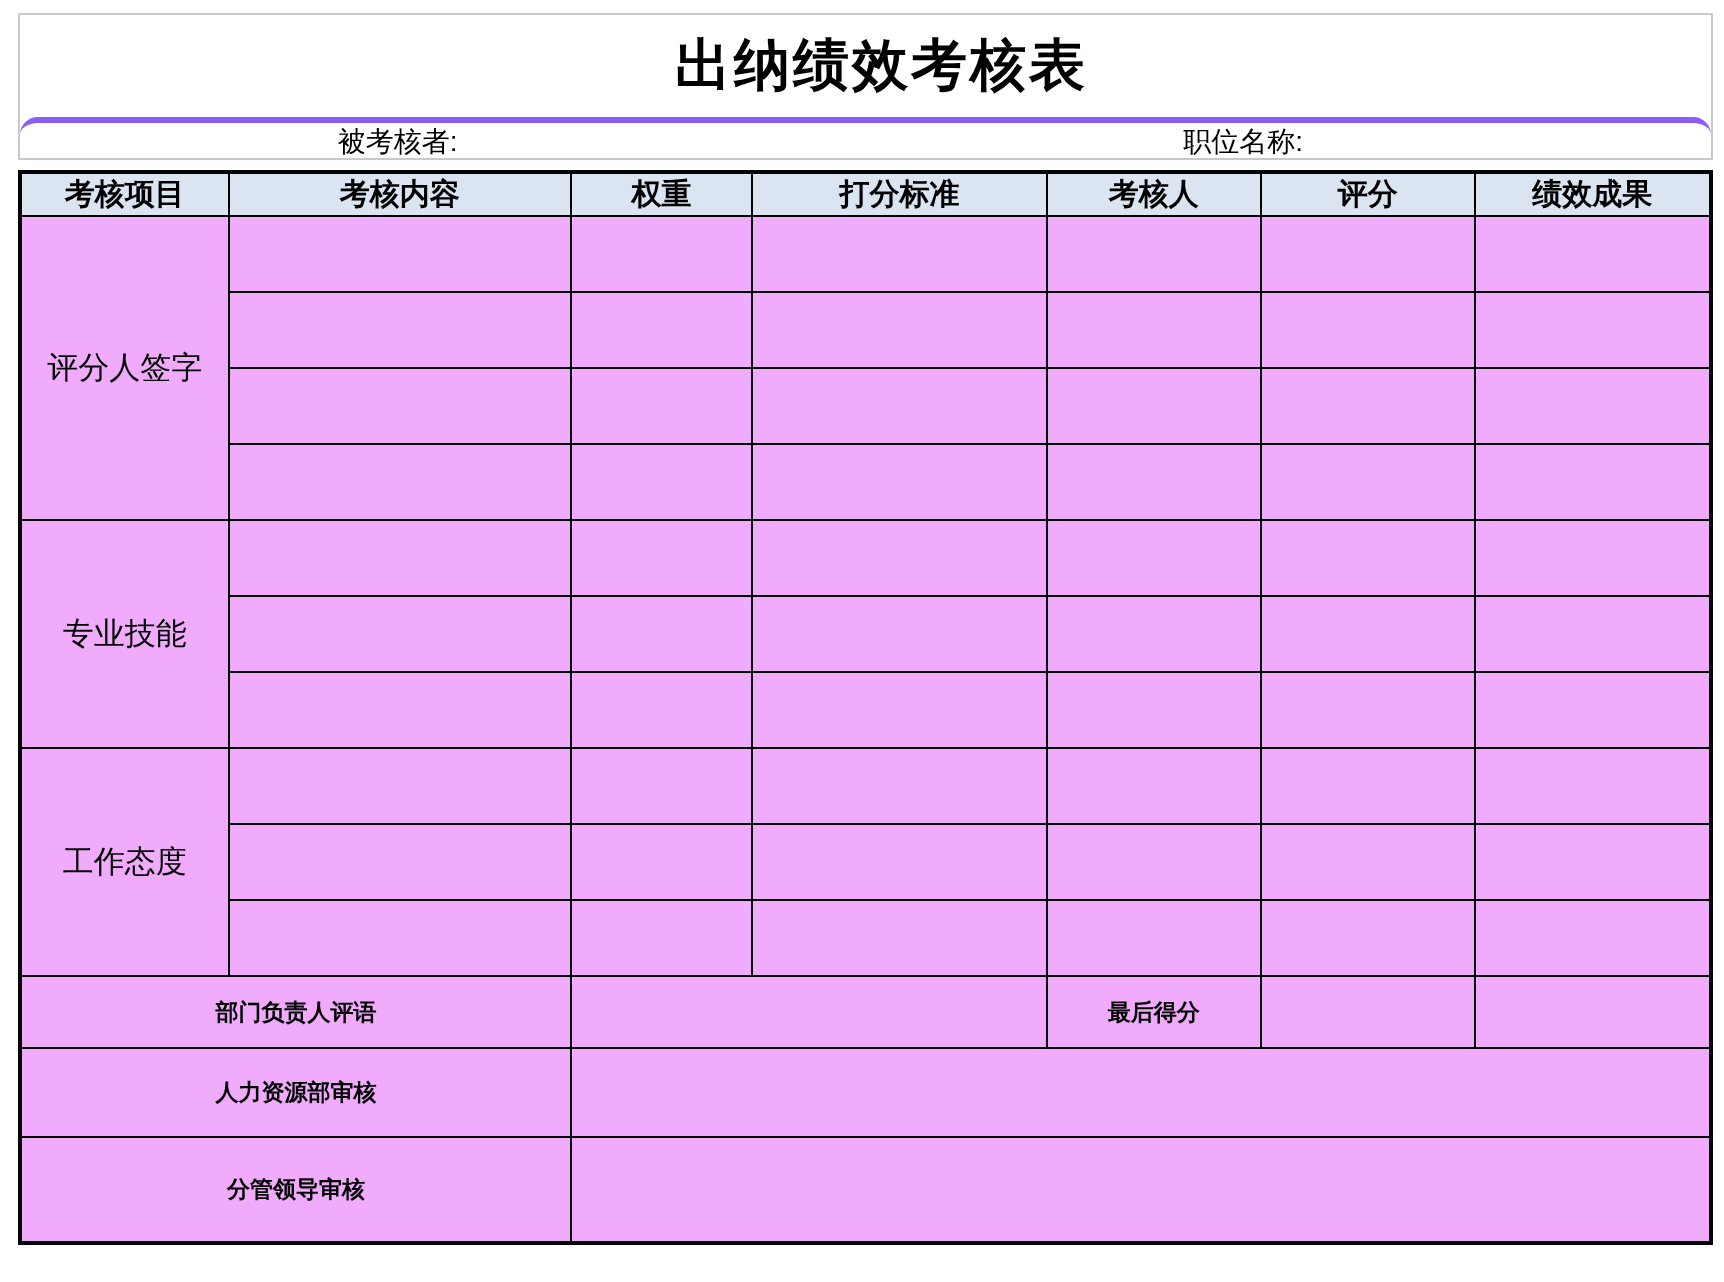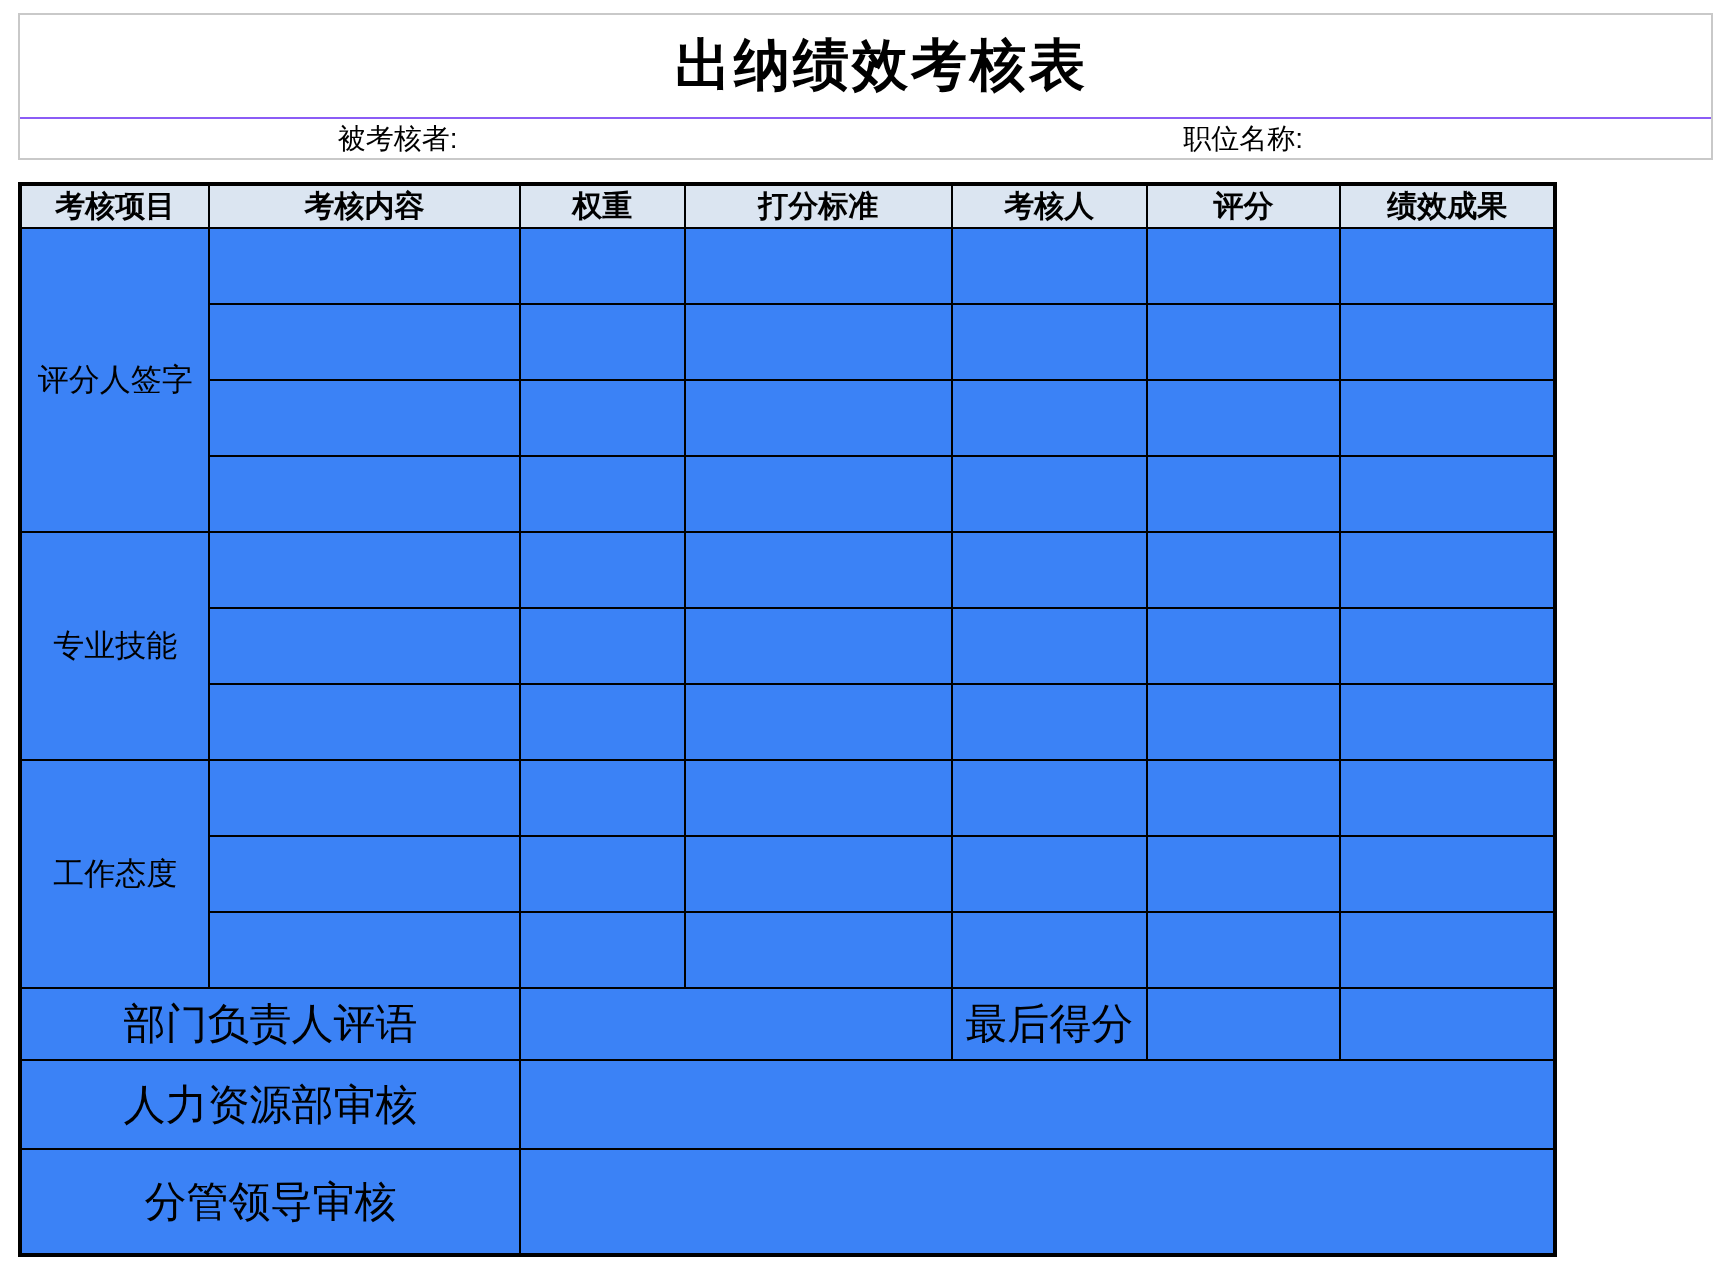"被考核者:" .info-row { align-items: center -> flex-start; border-radius: none -> 18px; border-top: 2px solid #8b5cf6 -> 6px solid #8b5cf6 }
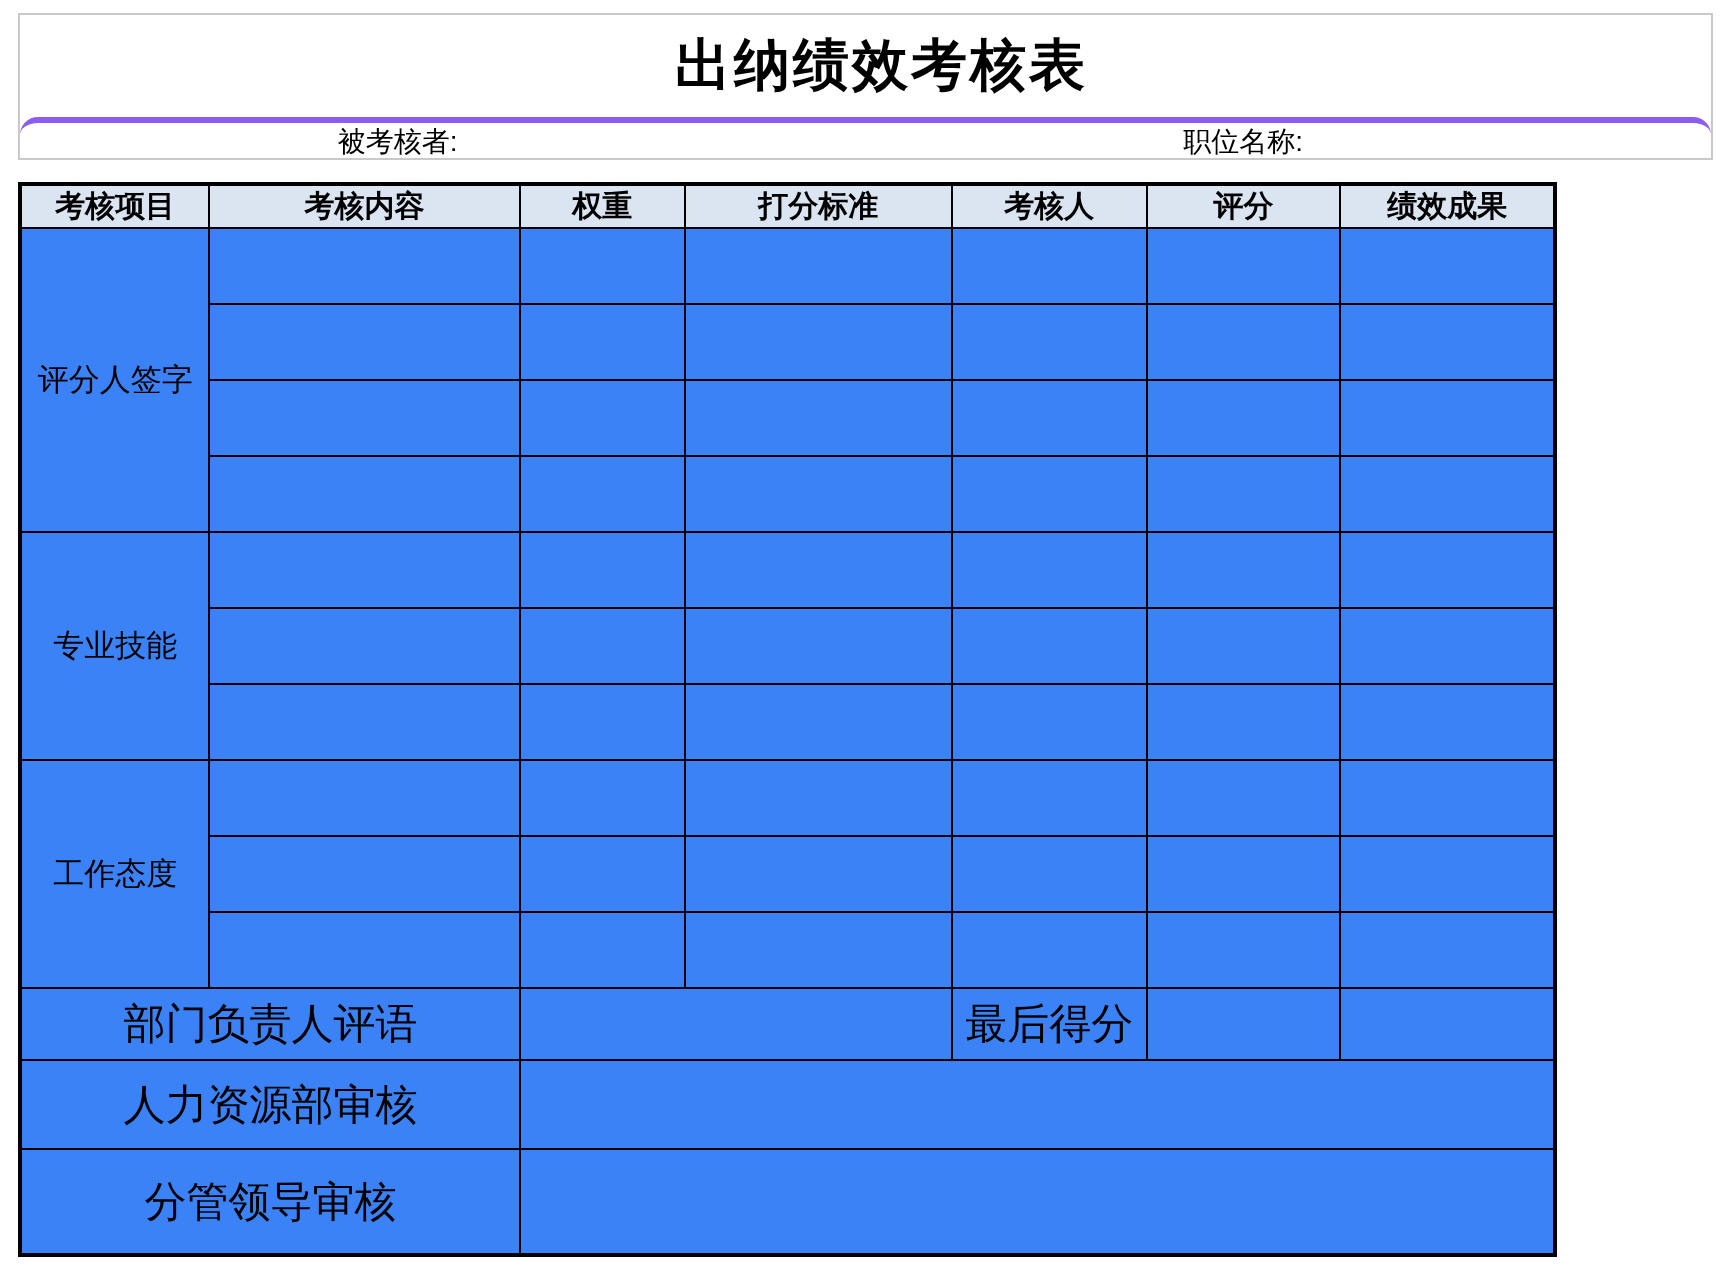"考核项目" table.main-table { background: #3b82f6 -> #f0abfc; margin-top: 12px -> none; width: 1539px -> 1695px }
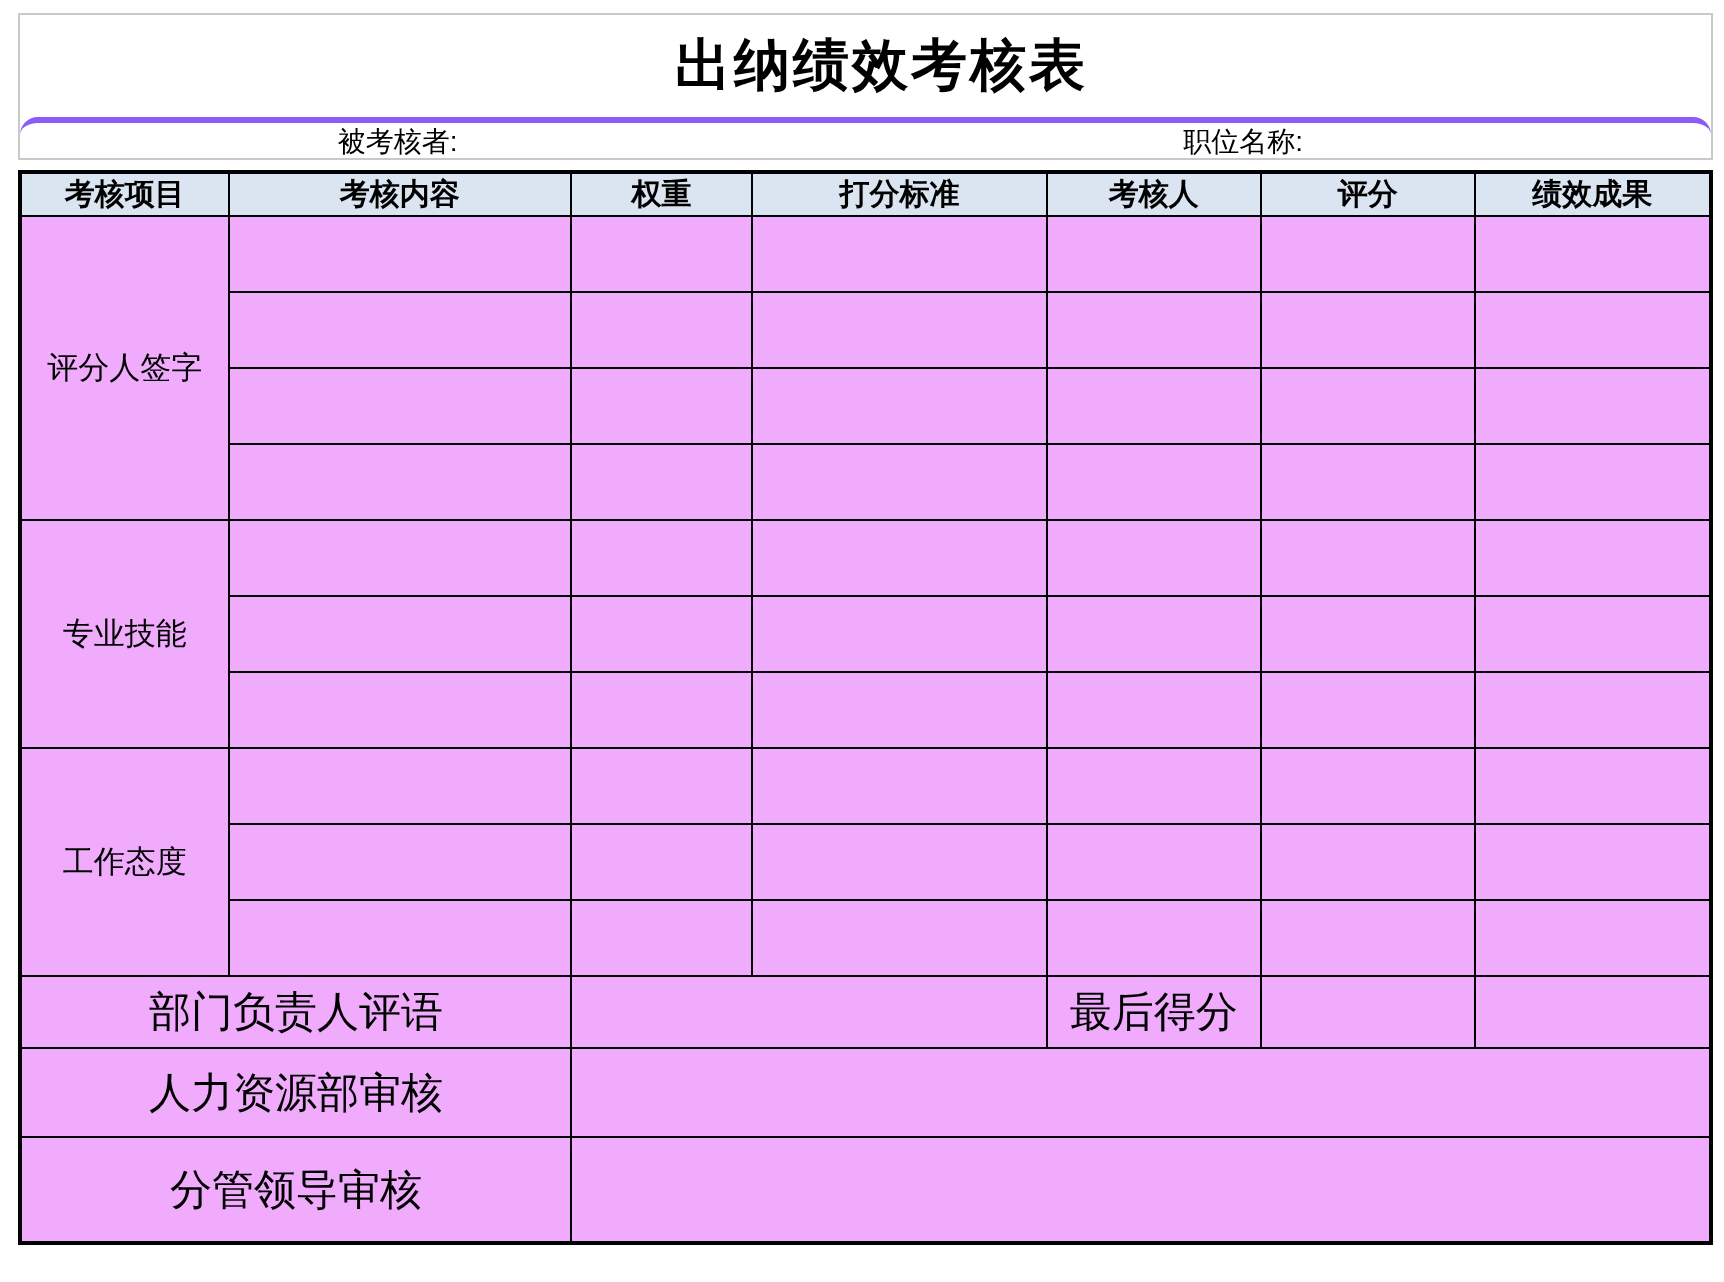"部门负责人评语" .label-cell { font-size: 42px -> 23px; font-weight: 400 -> 700 }
